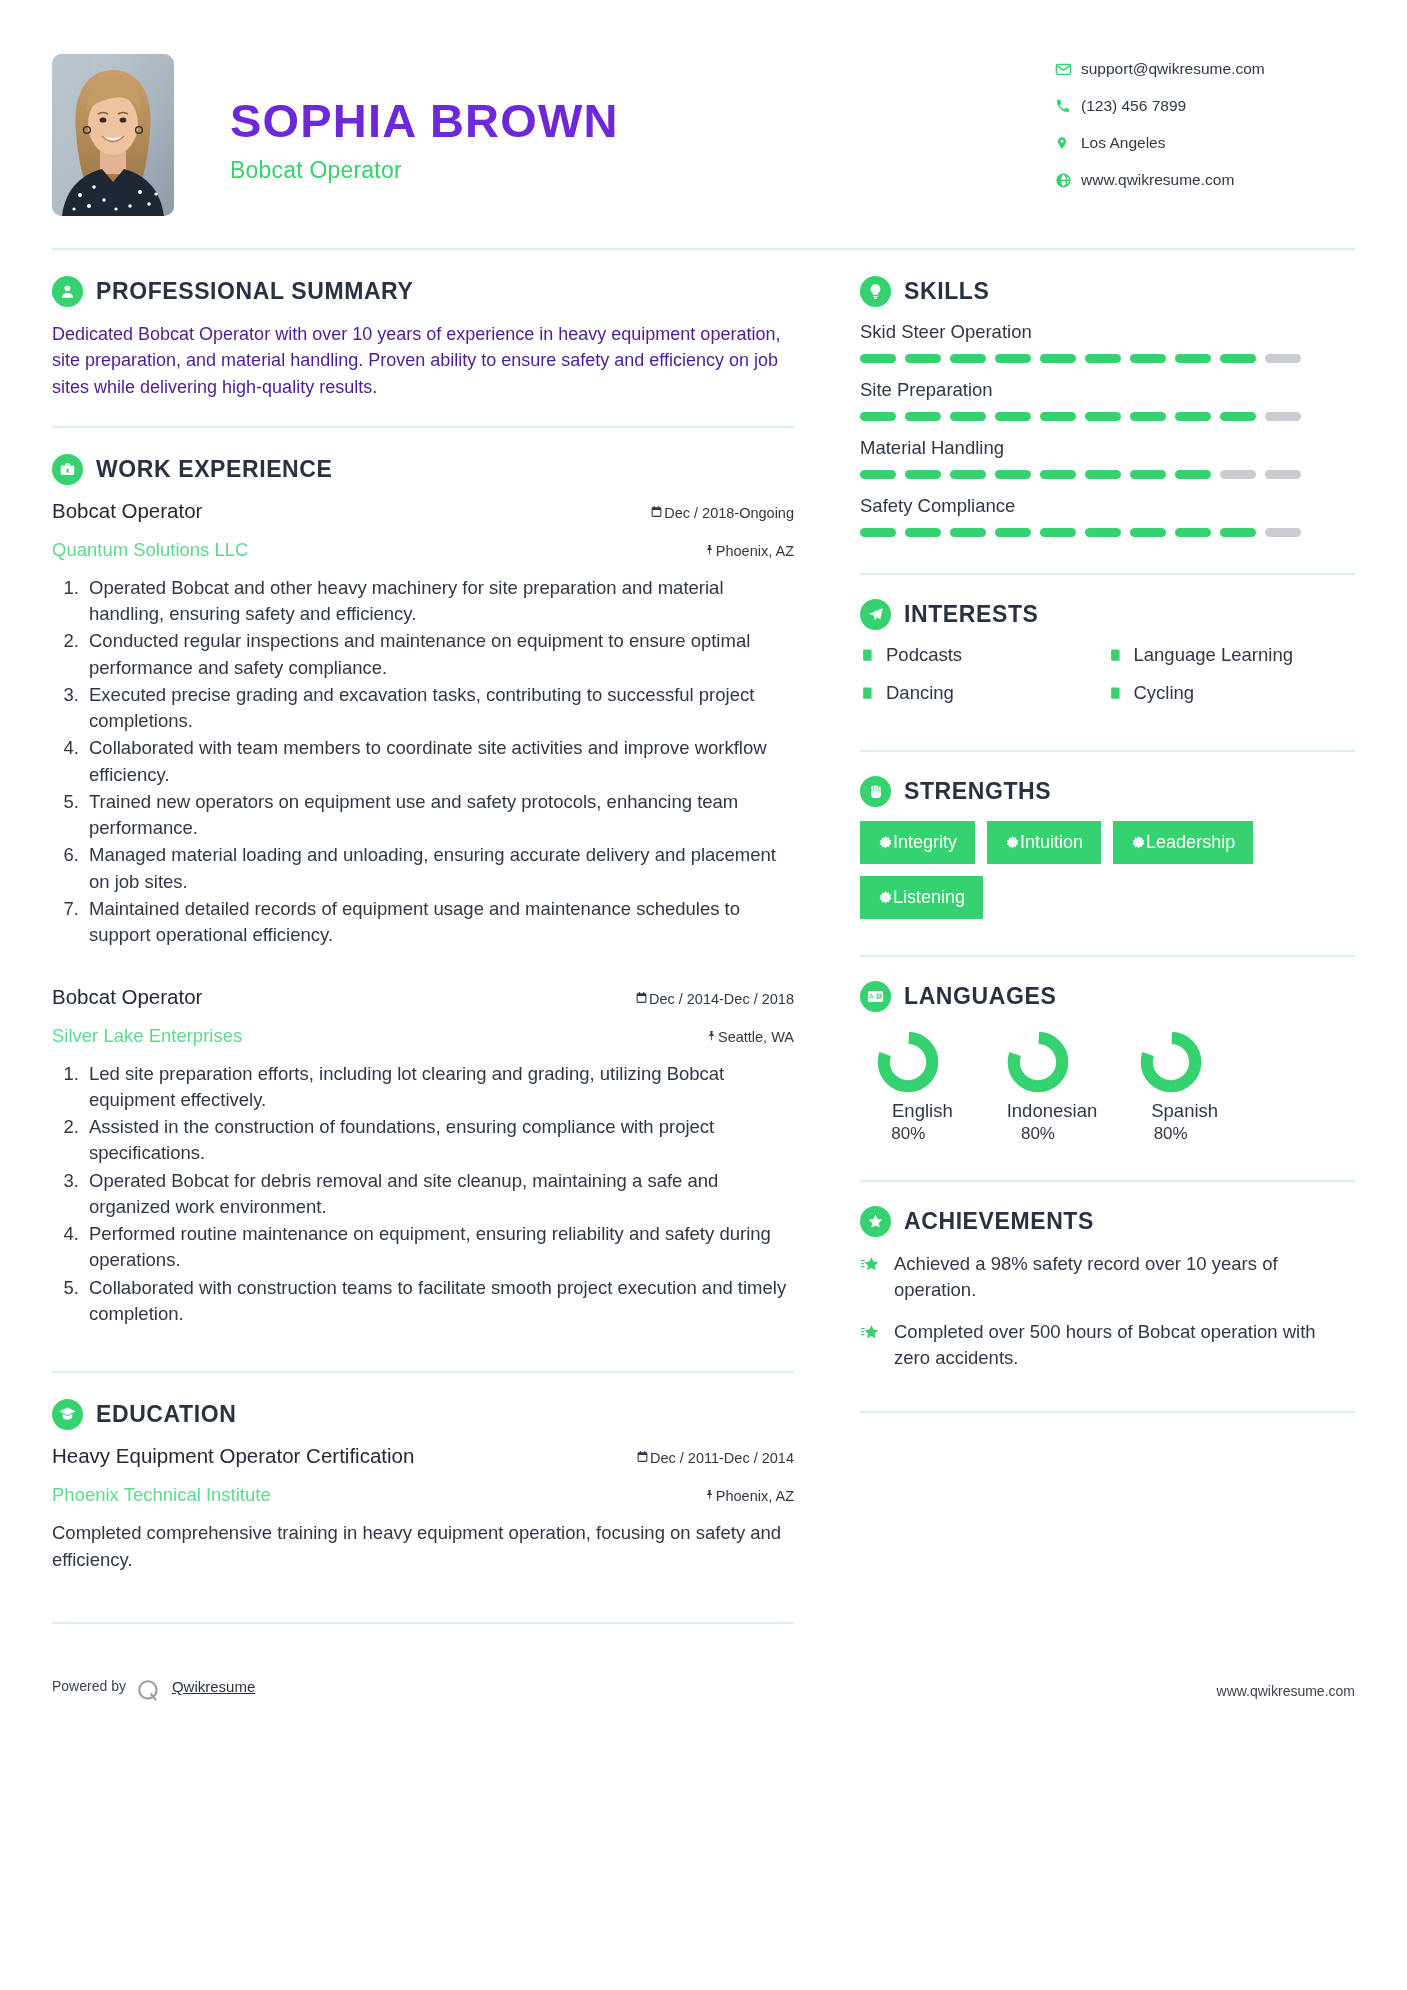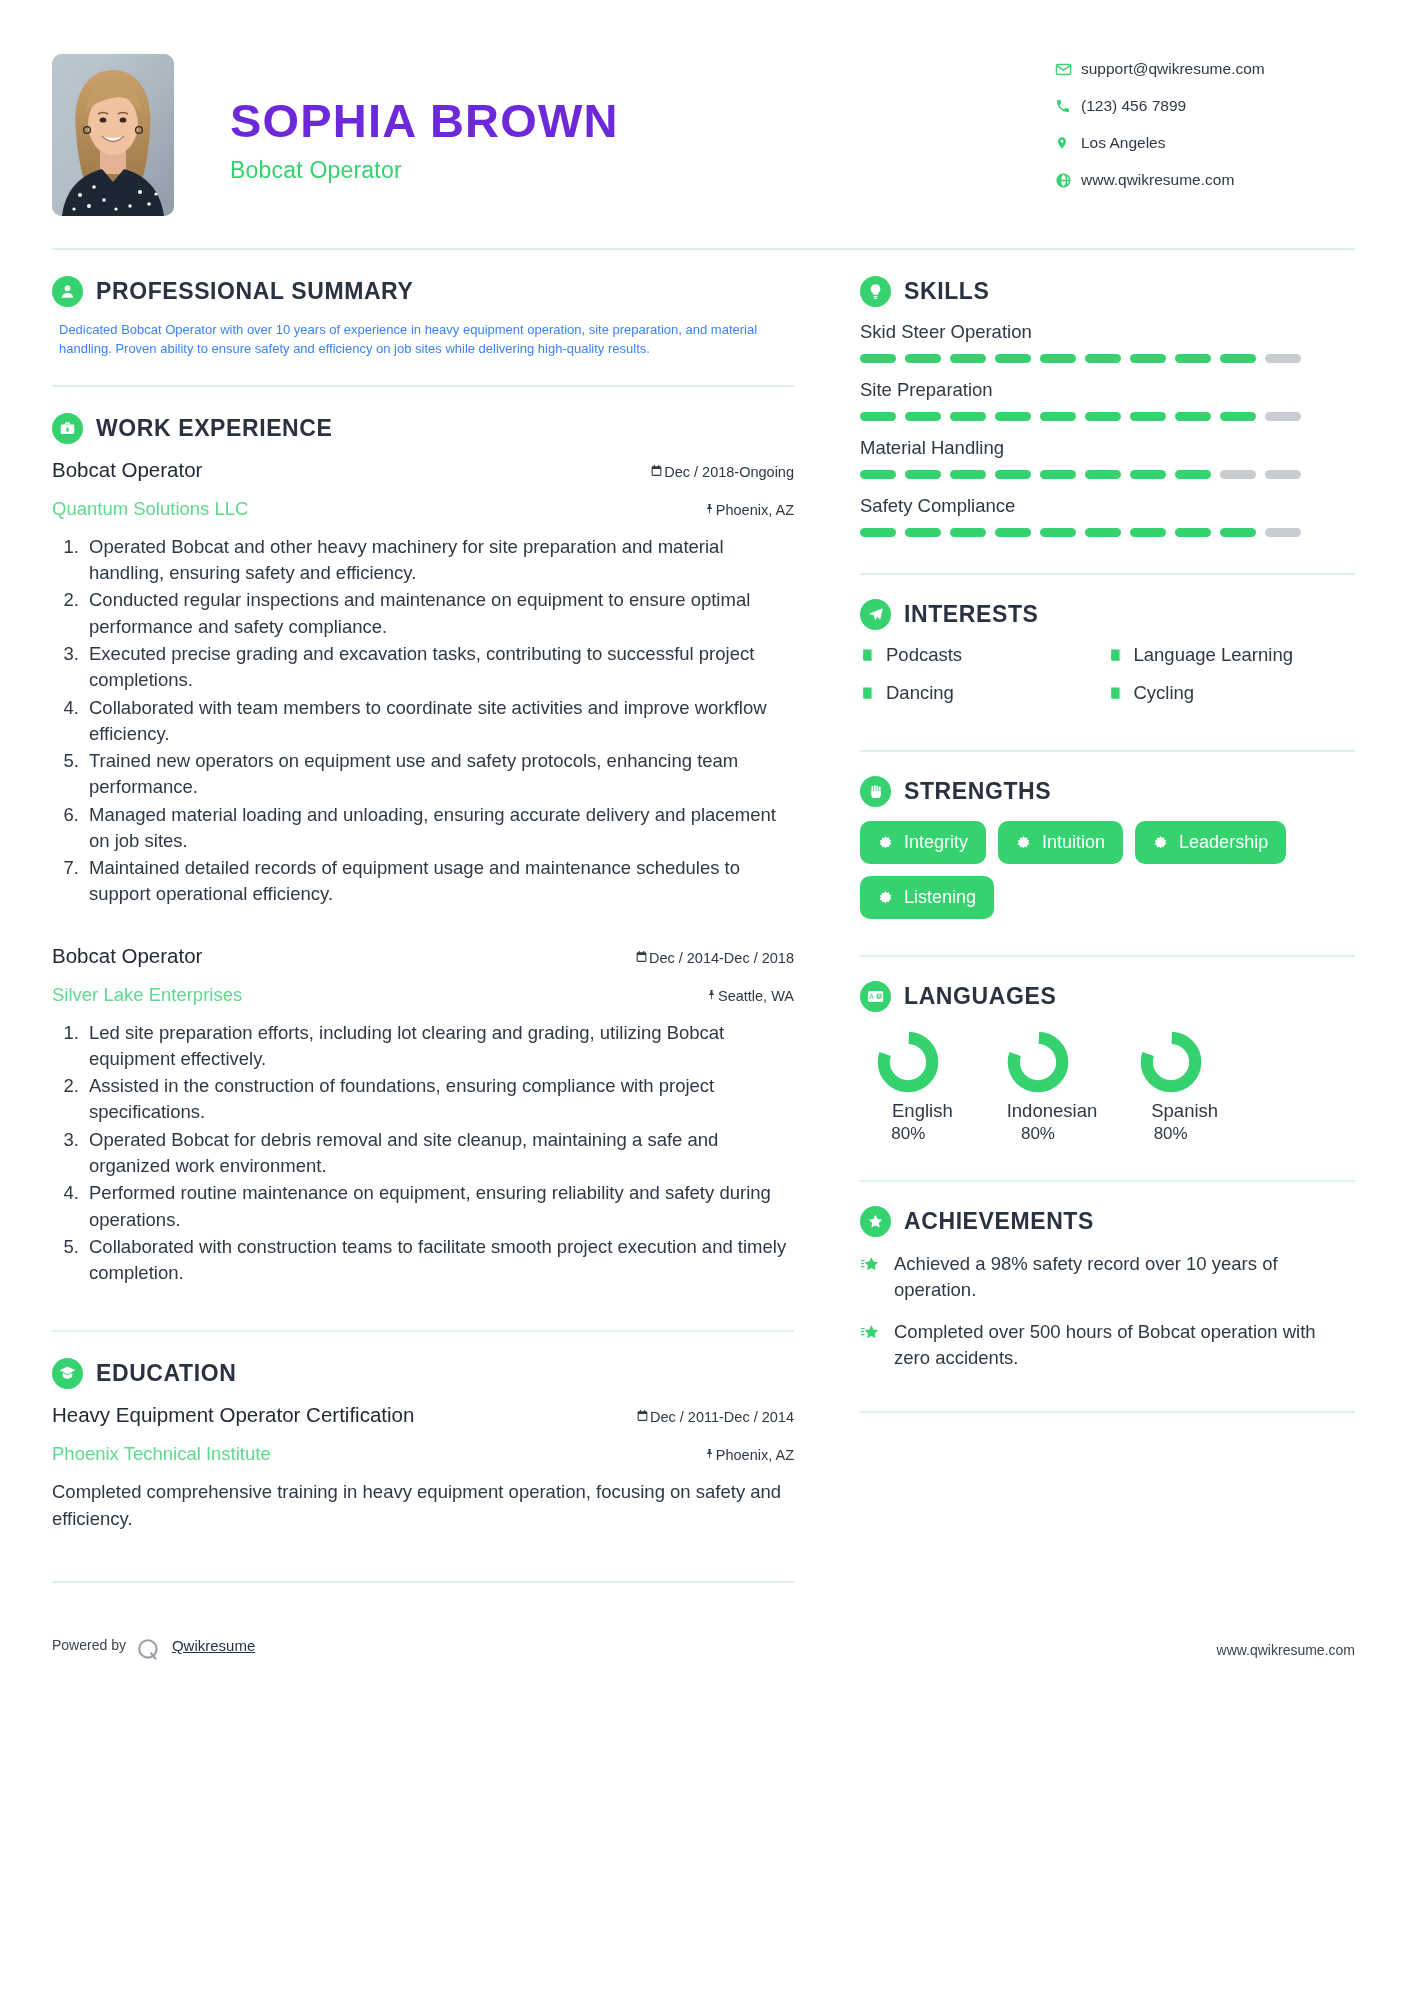"Dedicated Bobcat Operator with over" .para { color: #3b82f6 -> #4c1d95; font-size: 13px -> 18px; margin-left: 7px -> none }
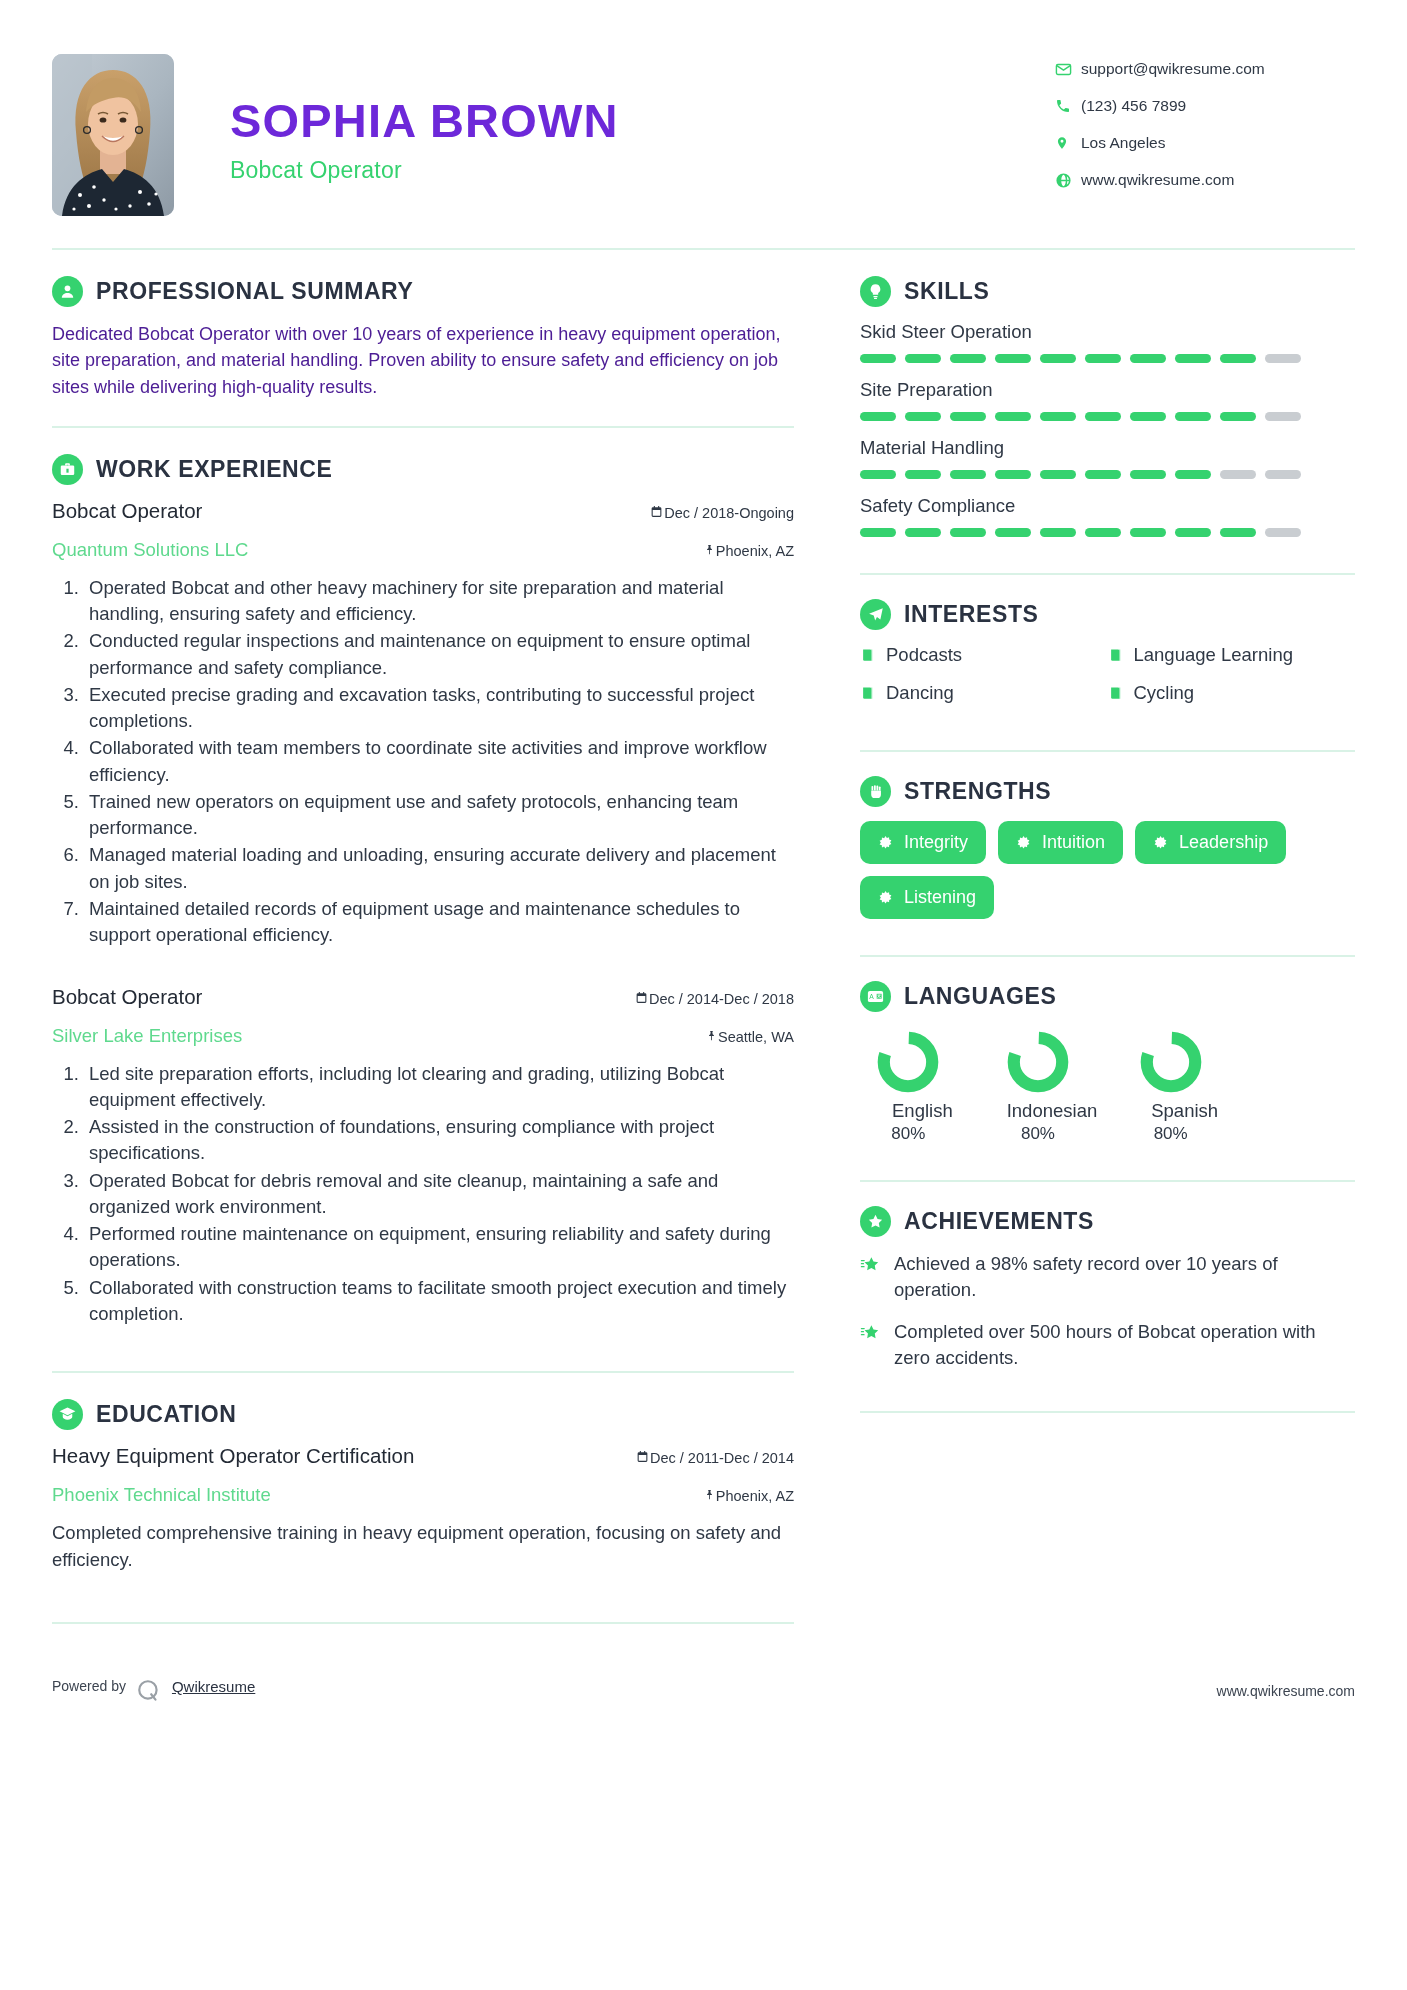"Integrity" .strength { border-radius: 10px -> 0; gap: 11px -> none }
